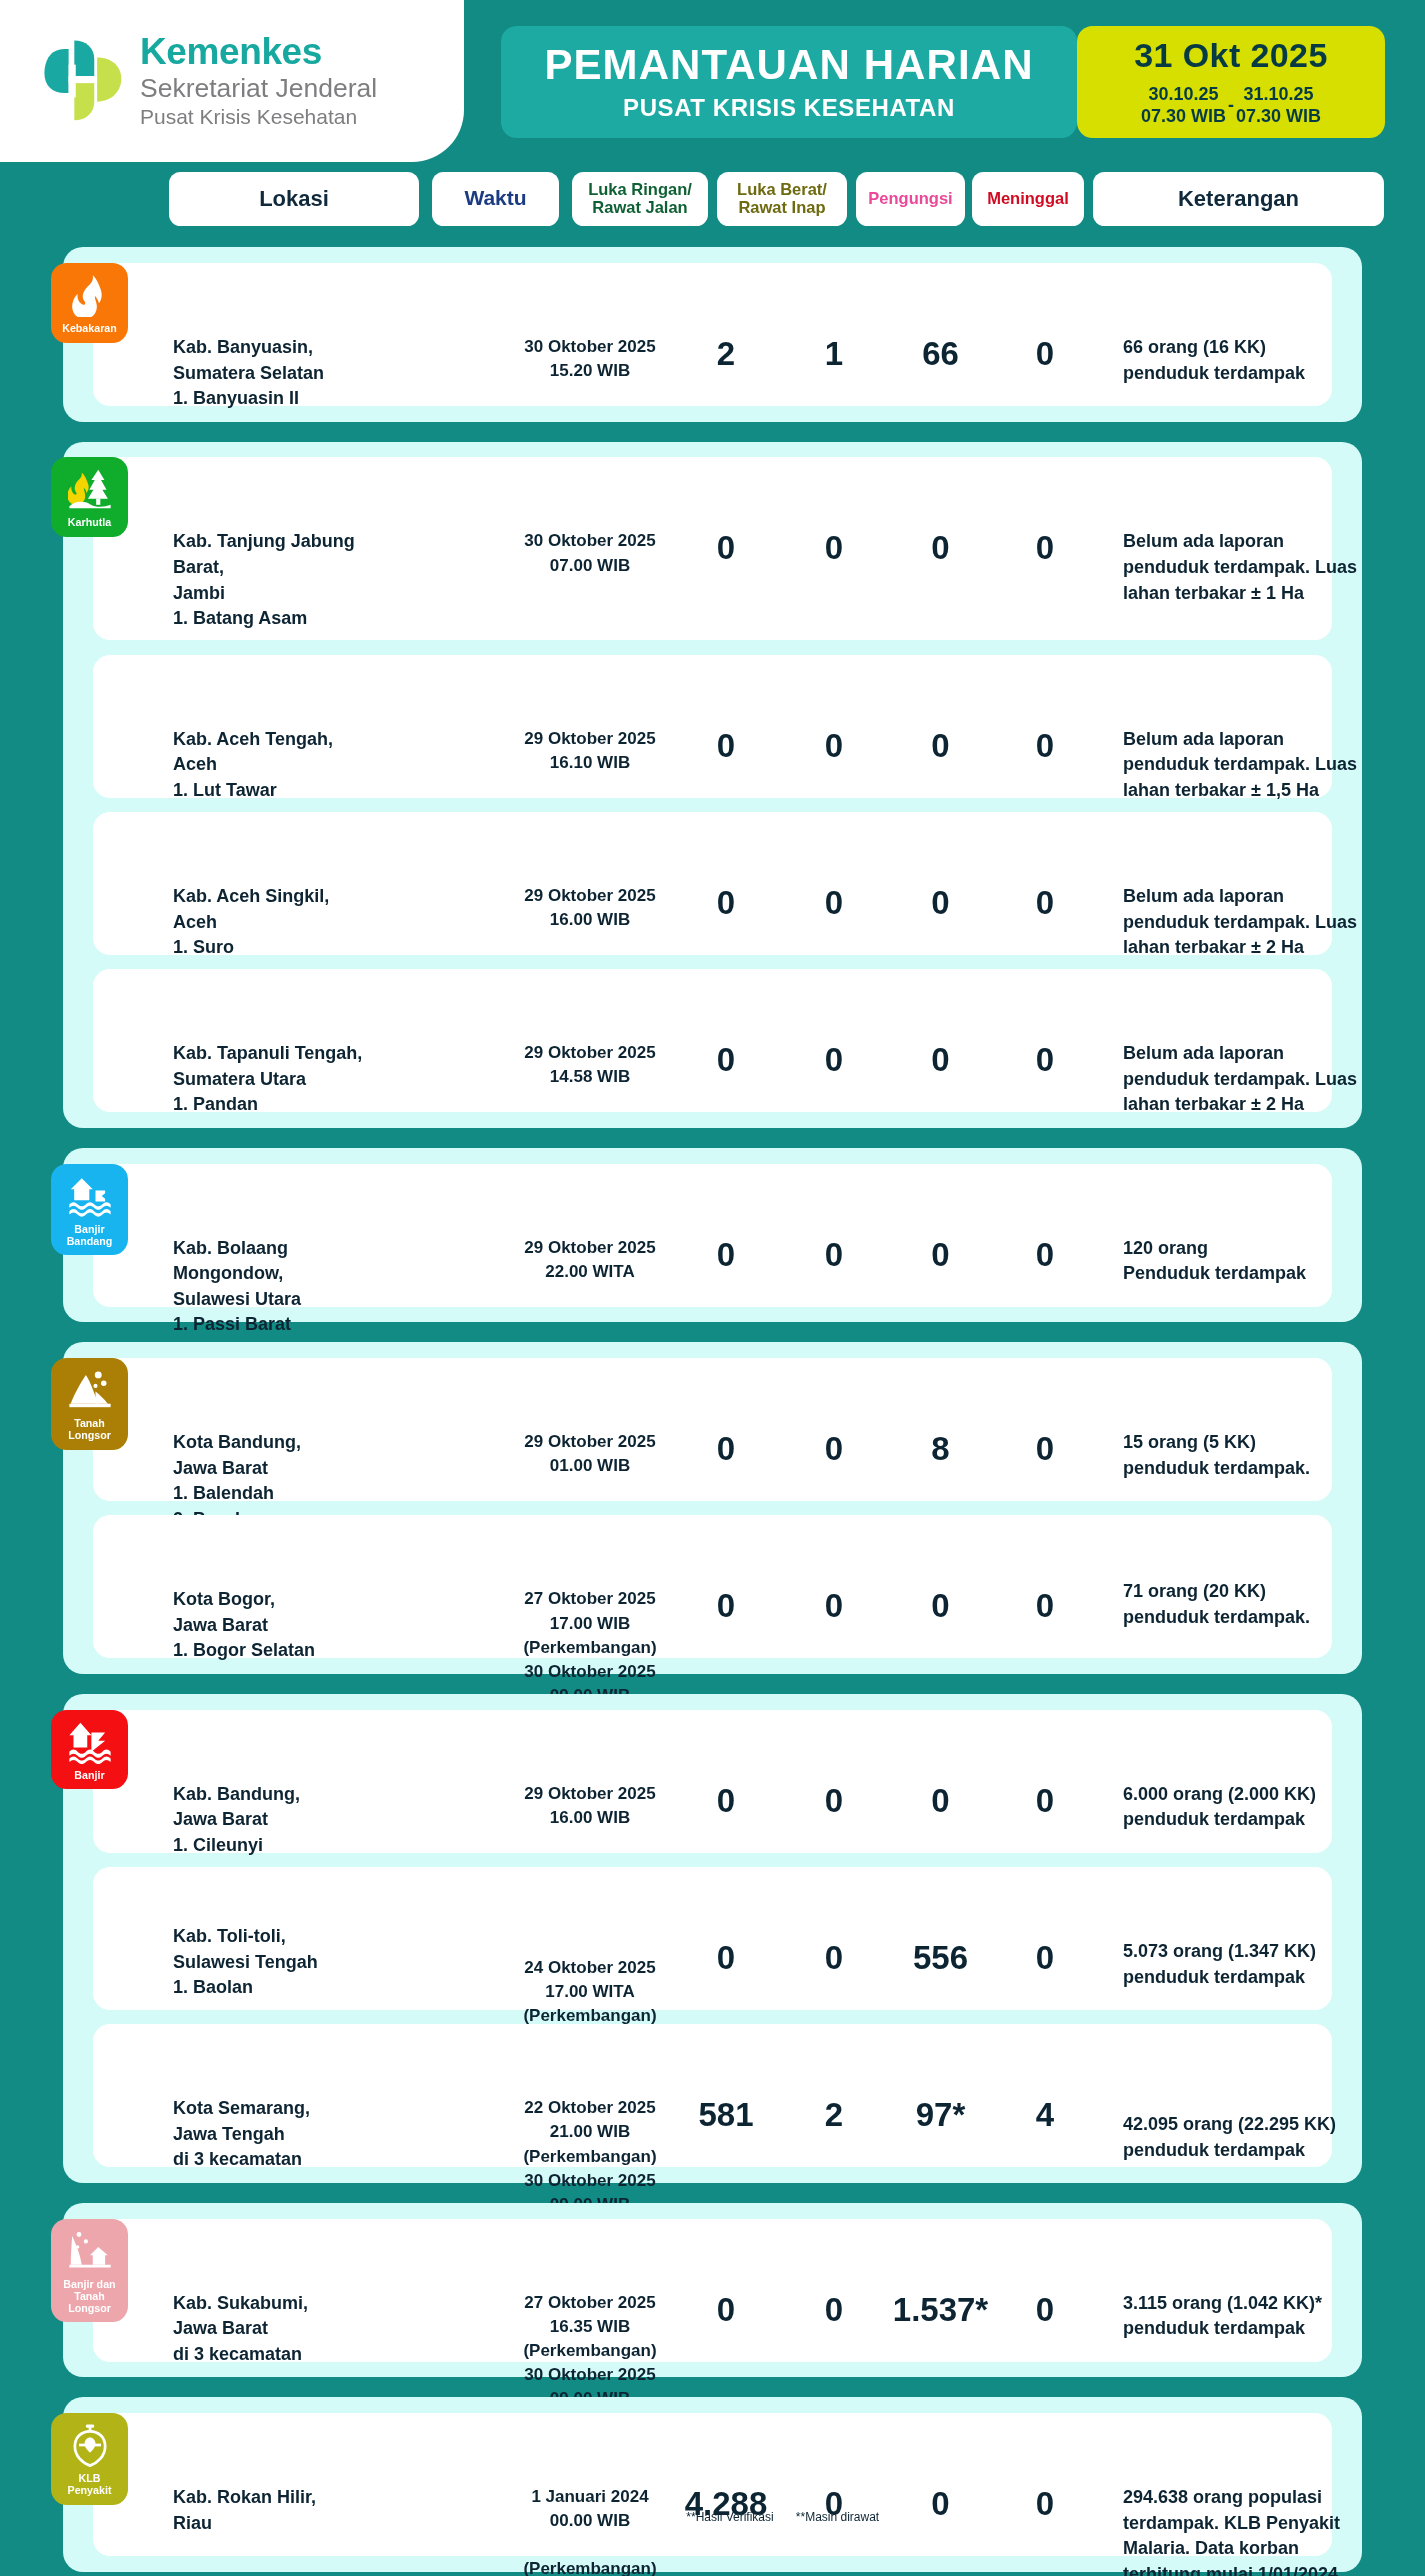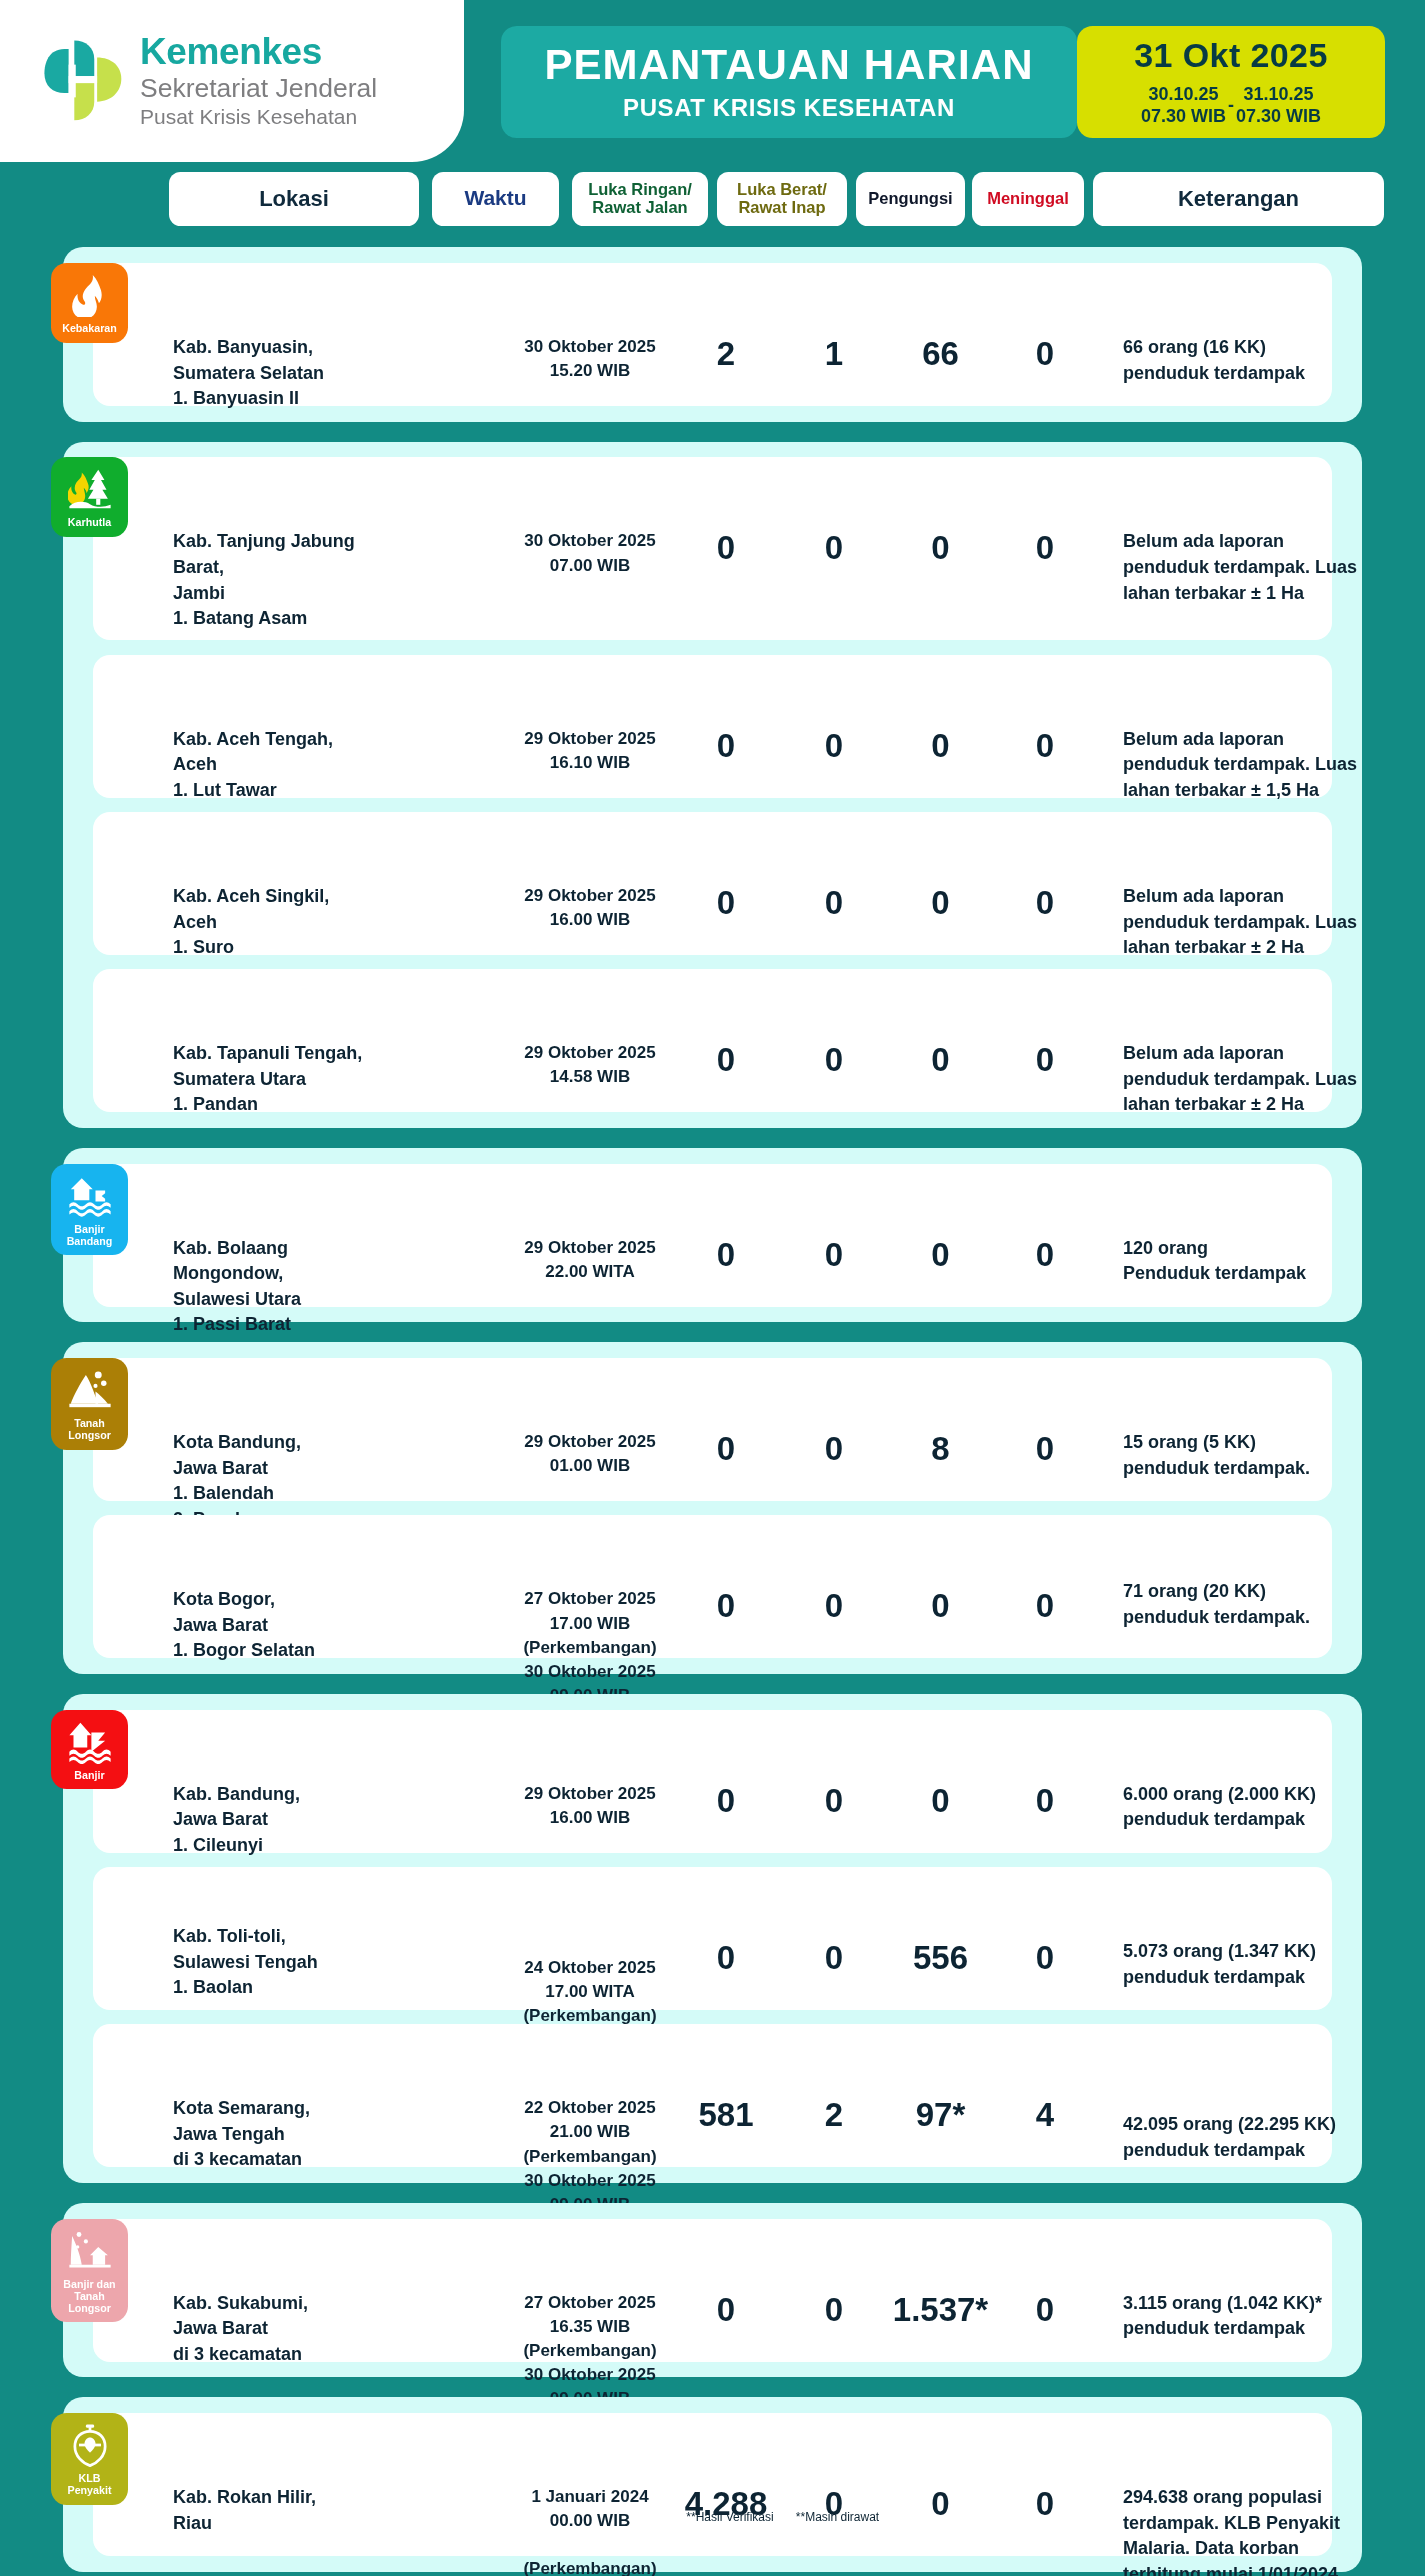"Pengungsi" .chip-peng { color: #0f172a -> #ec4899 }
